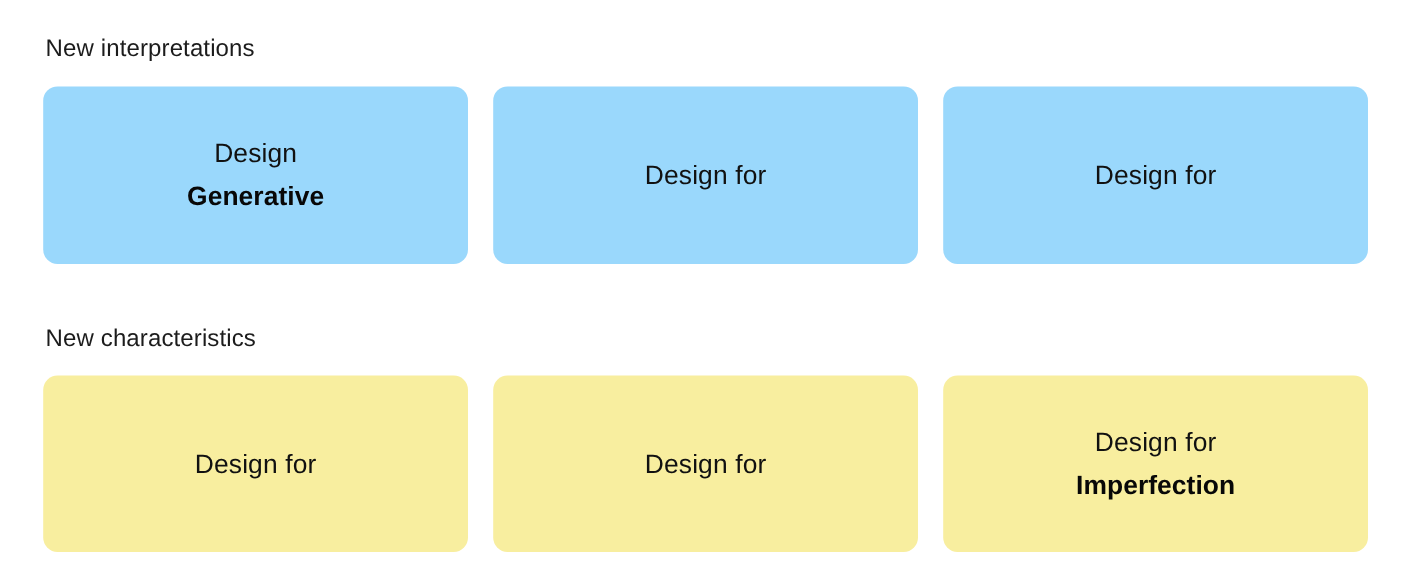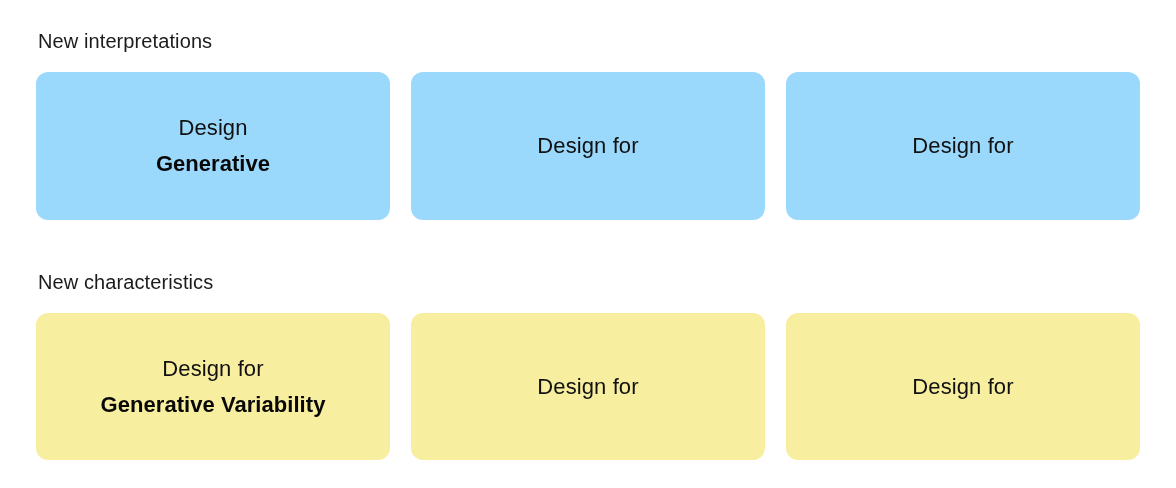"Generative Variability" div.card-title { html: <div>Generative Variability</div> -> none }
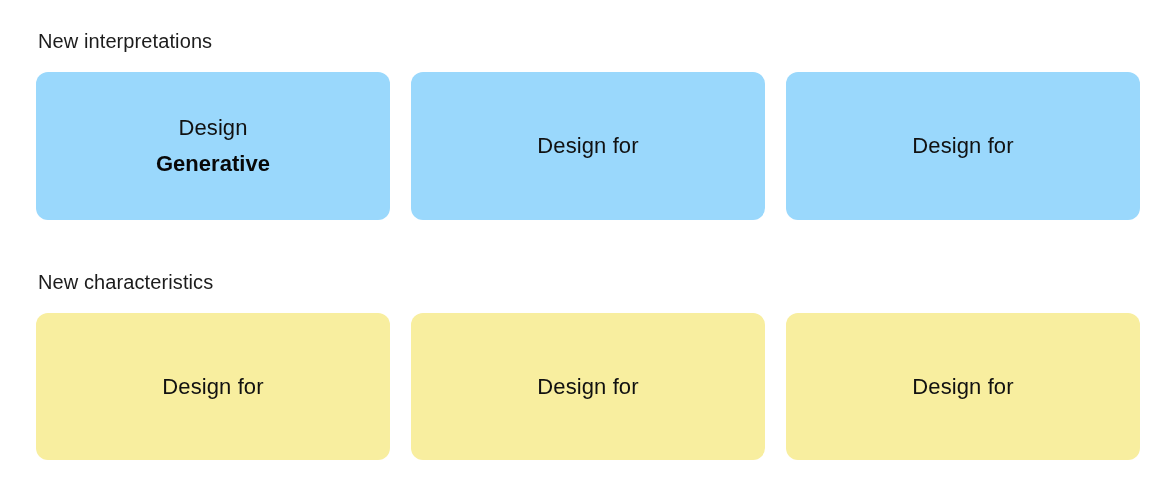"Imperfection" div.card-title { html: none -> <div>Imperfection</div> }
